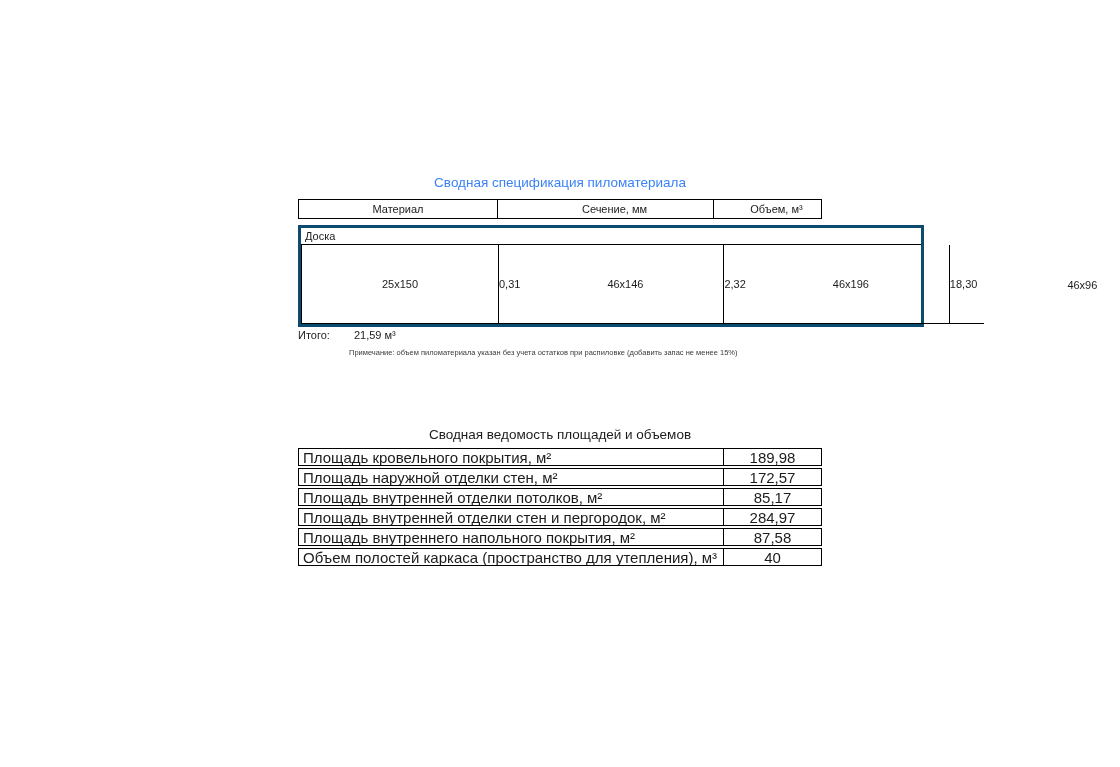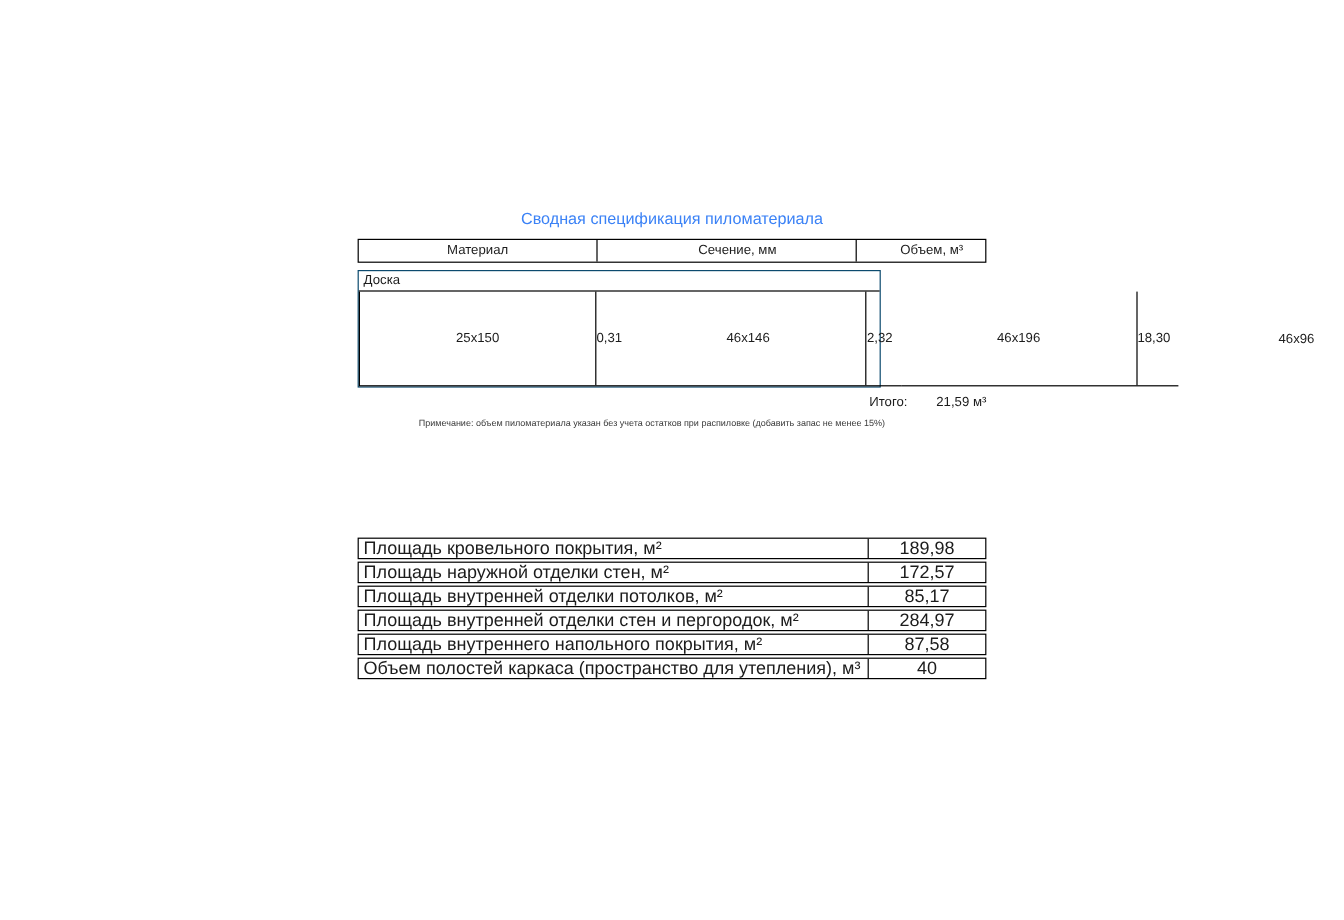"Доска" .t1-body { border: 1px solid #0c4a6e -> 3px solid #0c4a6e; width: 436px -> 626px }
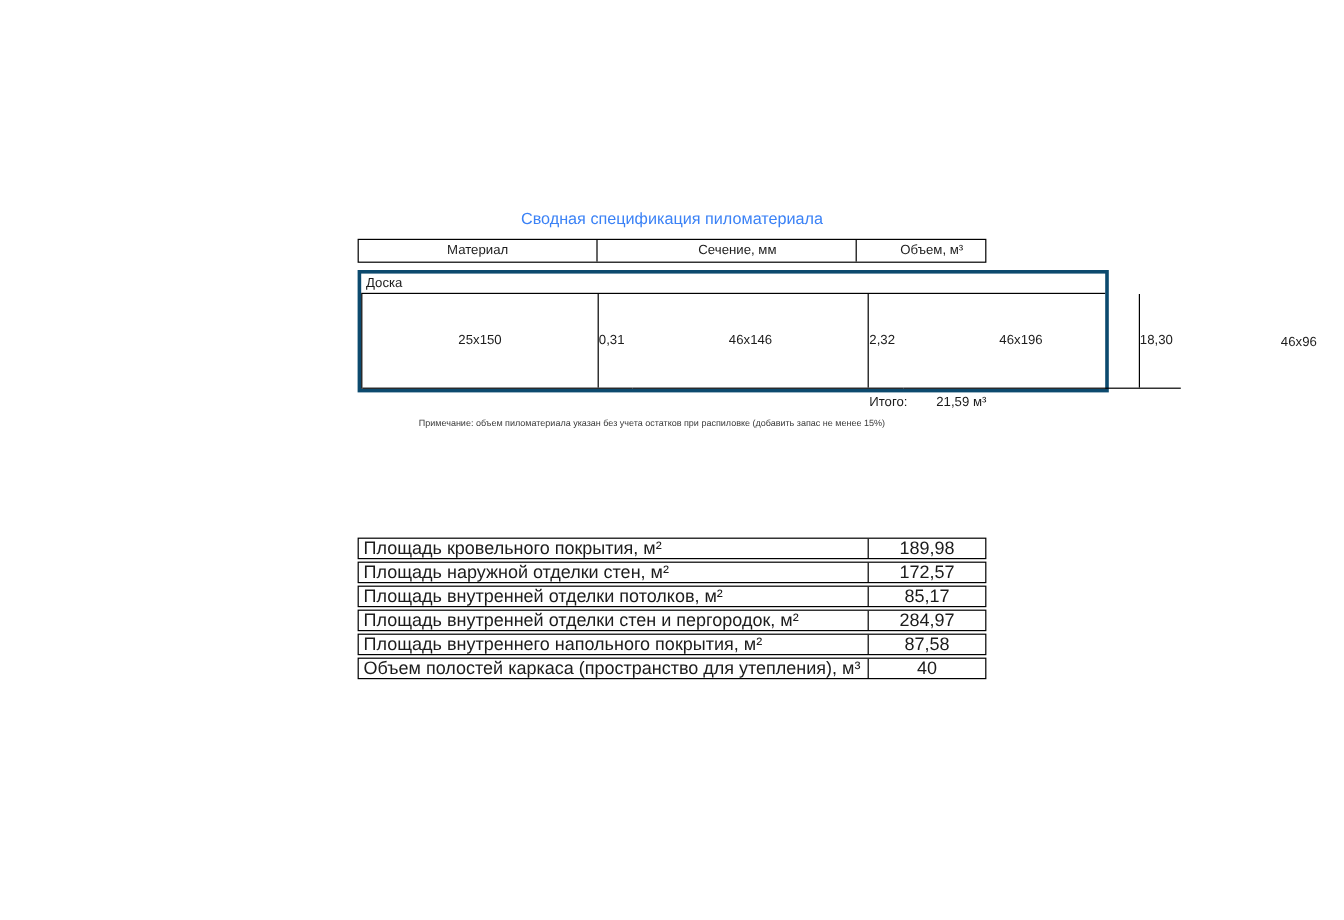"Итого:" .t1-total { justify-content: flex-end -> flex-start }
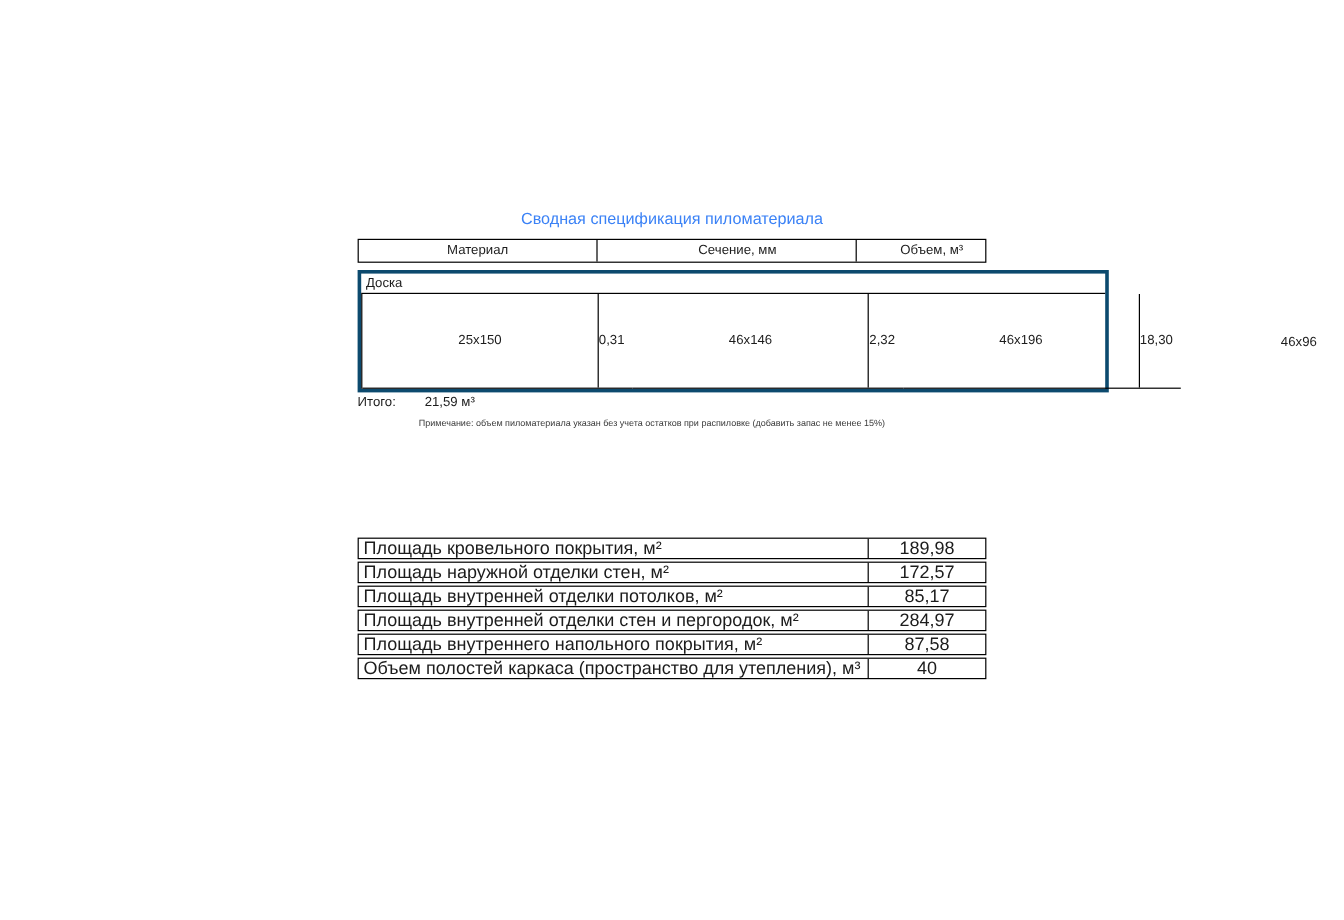"Сводная ведомость площадей и объемов" div.t2-title { html: none -> <div>Сводная ведомость площадей и объемов</div> }
